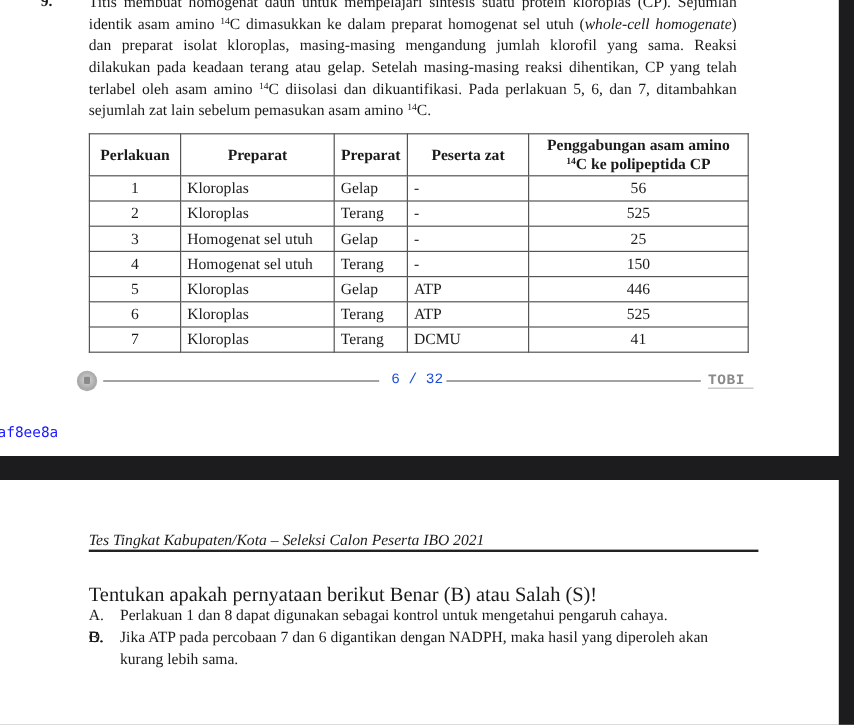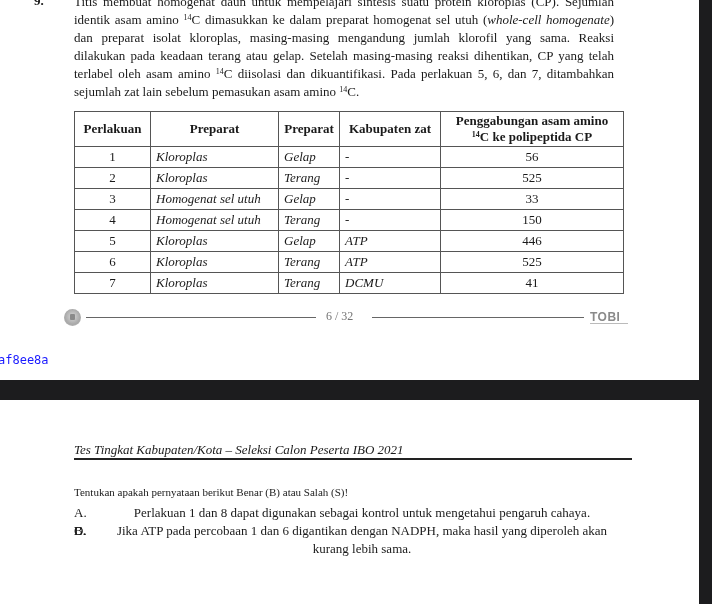"Kabupaten zat" th { text: Kabupaten -> Peserta }
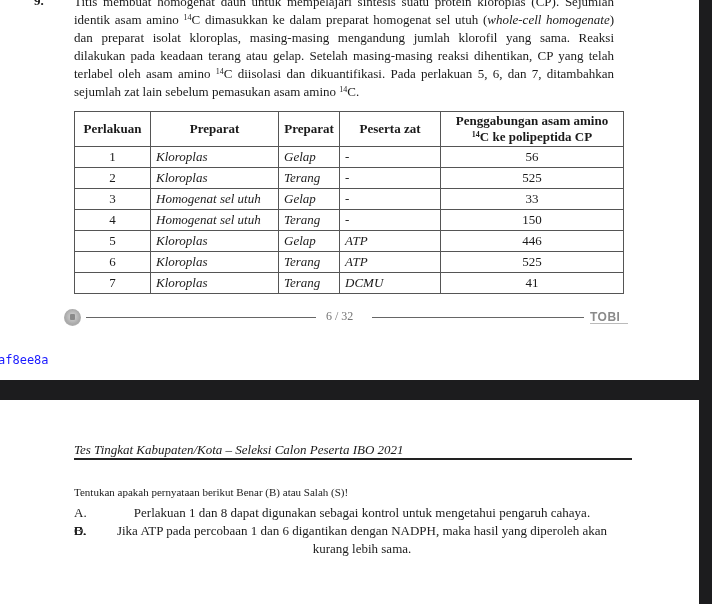"Kloroplas" table.data td.l { font-style: italic -> none }
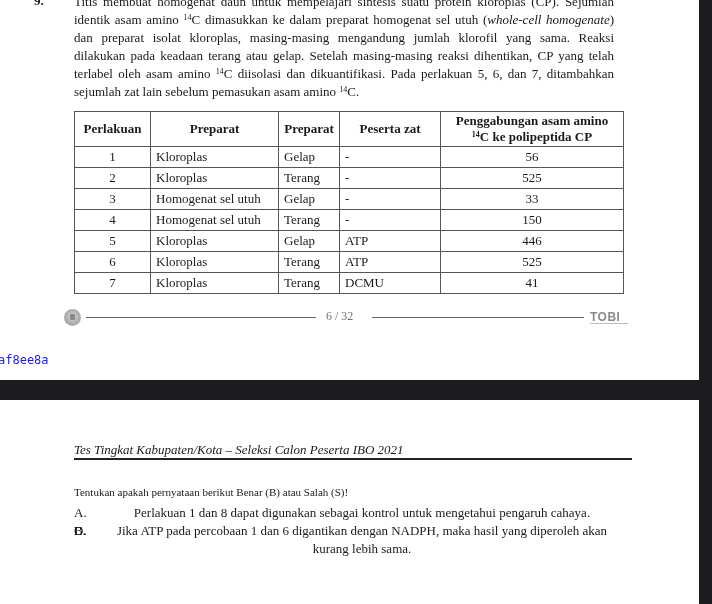"33" td.c { text: 33 -> 25 }
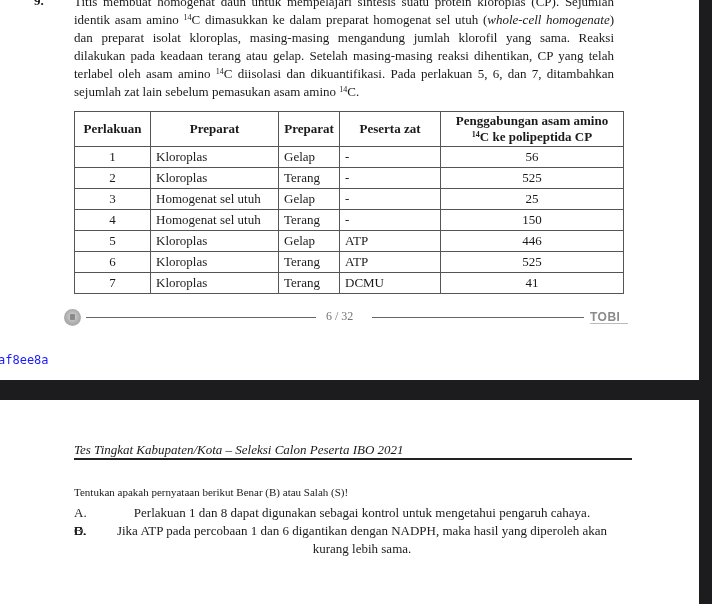"6 / 32" .page-num { color: #737373 -> #1d4ed8; font-family: Liberation Serif, serif -> Liberation Mono, monospace }
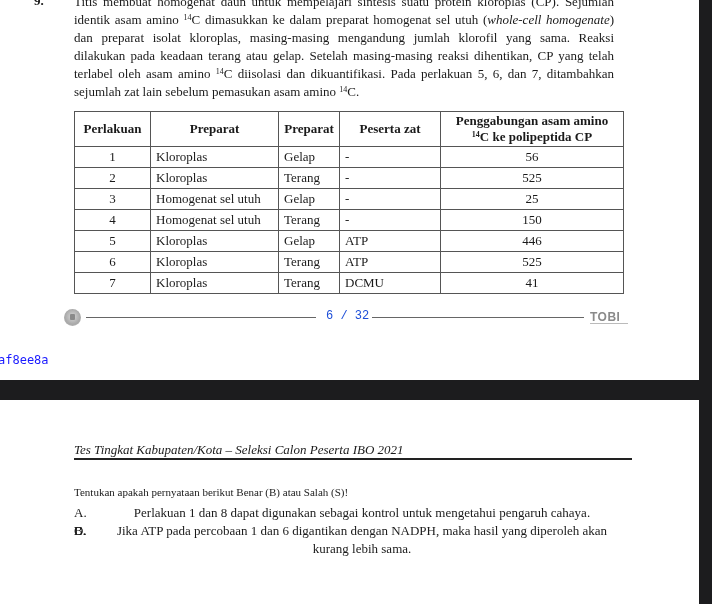"TOBI" .tobi-logo { font-family: Liberation Sans, sans-serif -> Liberation Mono, monospace }
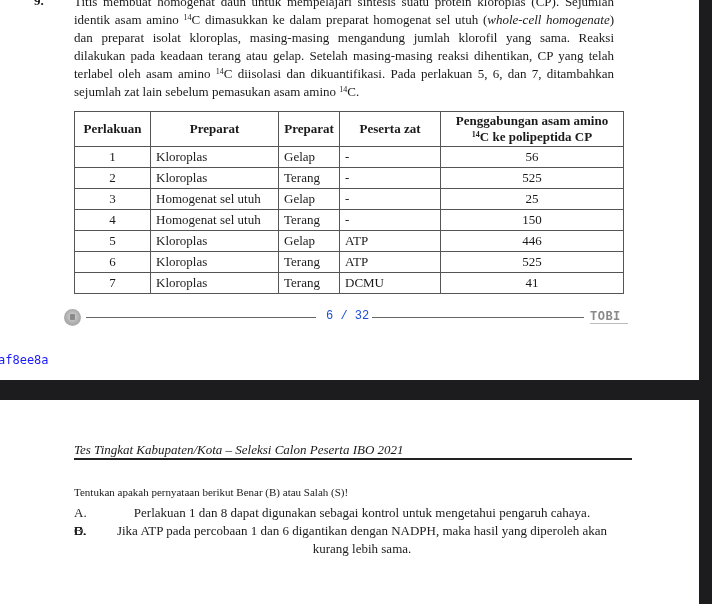"Tes Tingkat Kabupaten/Kota – Seleksi" .page-bottom { text-align: center -> none }
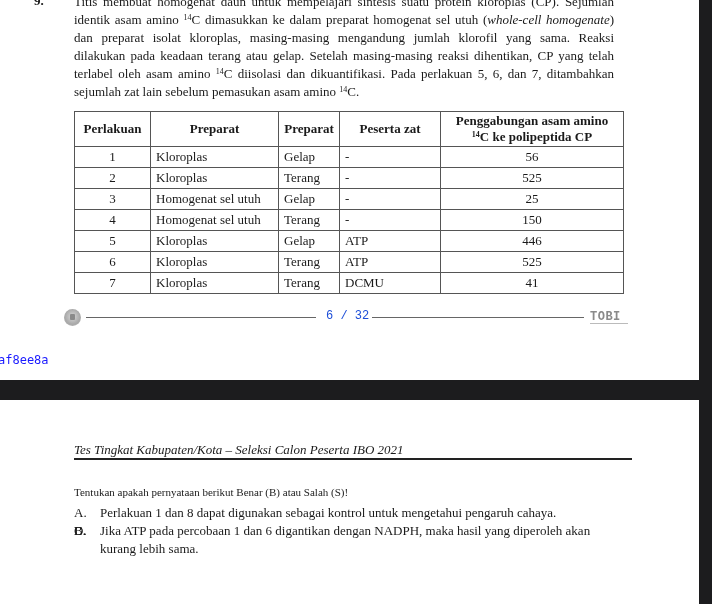"Tentukan apakah pernyataan berikut Benar" .instruction { font-size: 11px -> 17px }
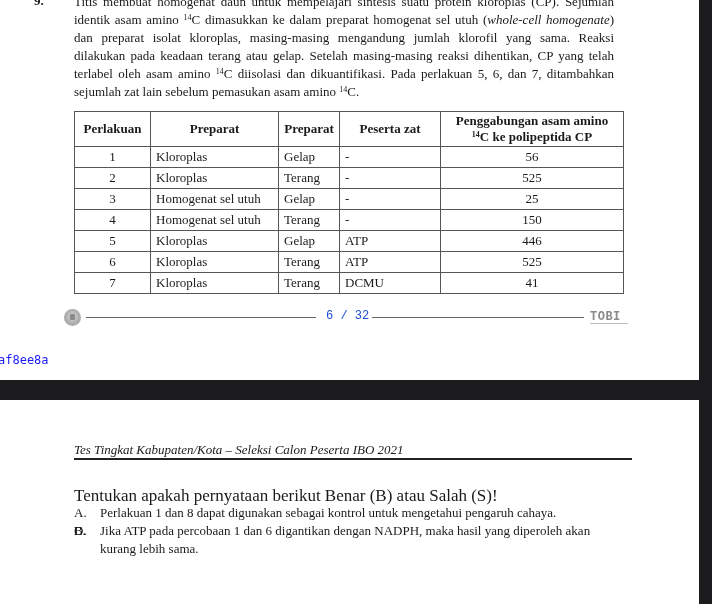"Jika ATP pada percobaan 1" span { text: 1 -> 7 }
